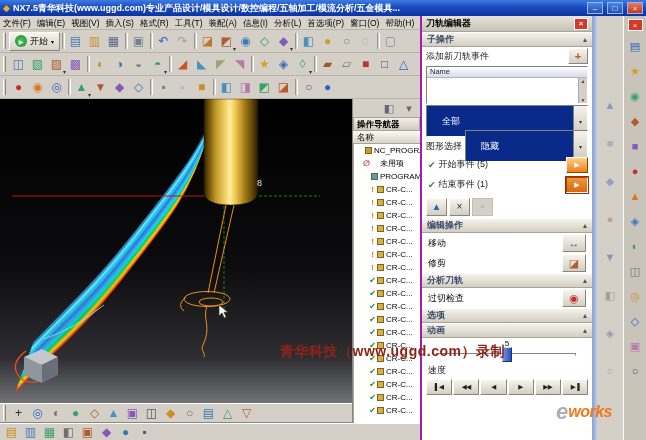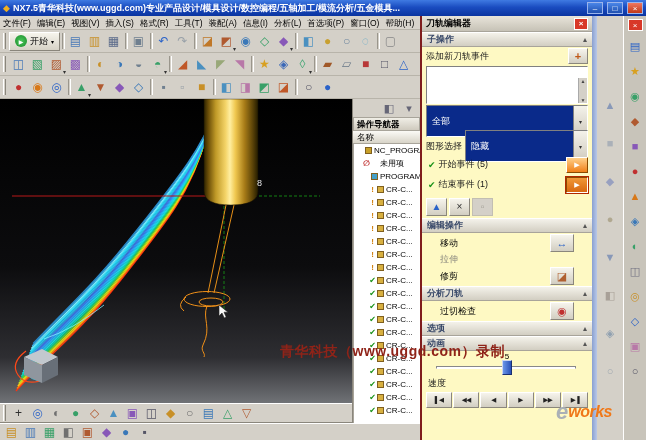"刀轨编辑器" #editor { background: #fef9c3 -> #ffffff; border-left: 2px solid #7f1d1d -> 2px solid #a21caf }
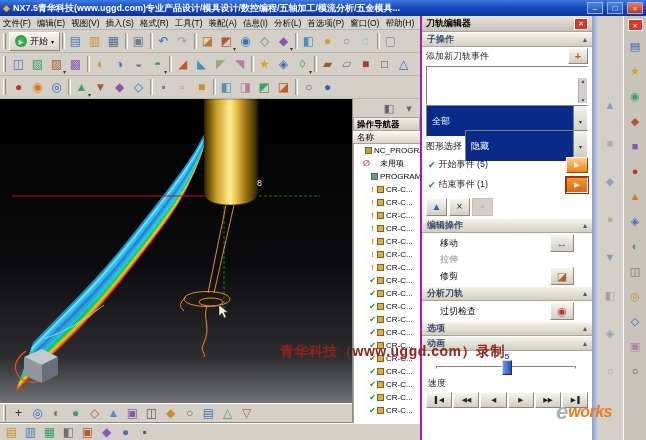"Name" div.evhead { html: none -> <div>Name</div> }
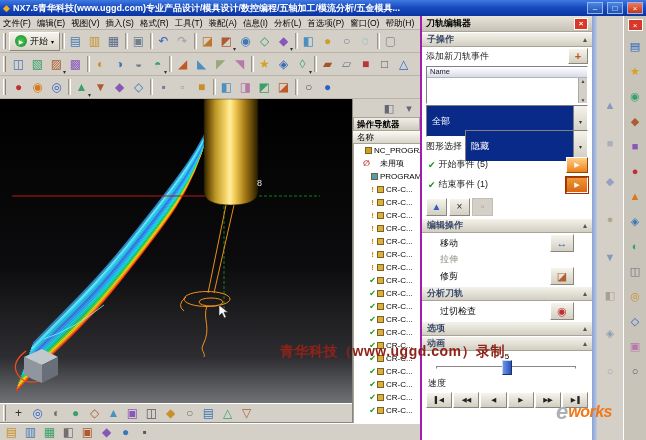"全部" .combo { padding-left: 5px -> 15px }
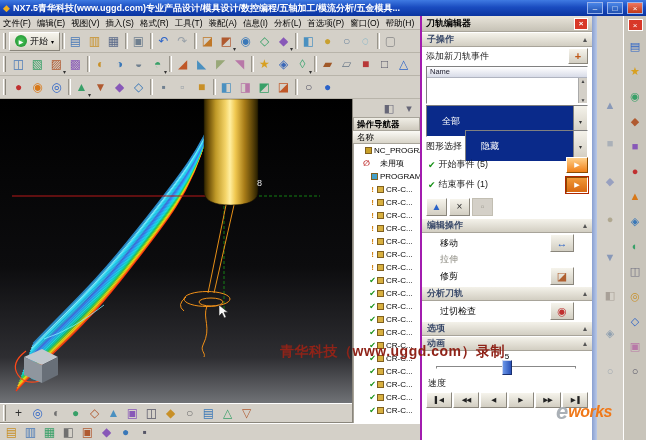"移动" .oprow { padding: 0 18px -> 0 6px }
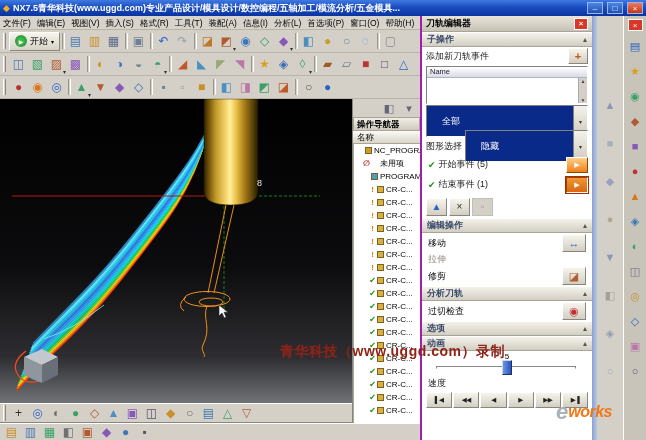"拉伸" div.oprow { html: <div> <span>拉伸</span> </div> -> none }
